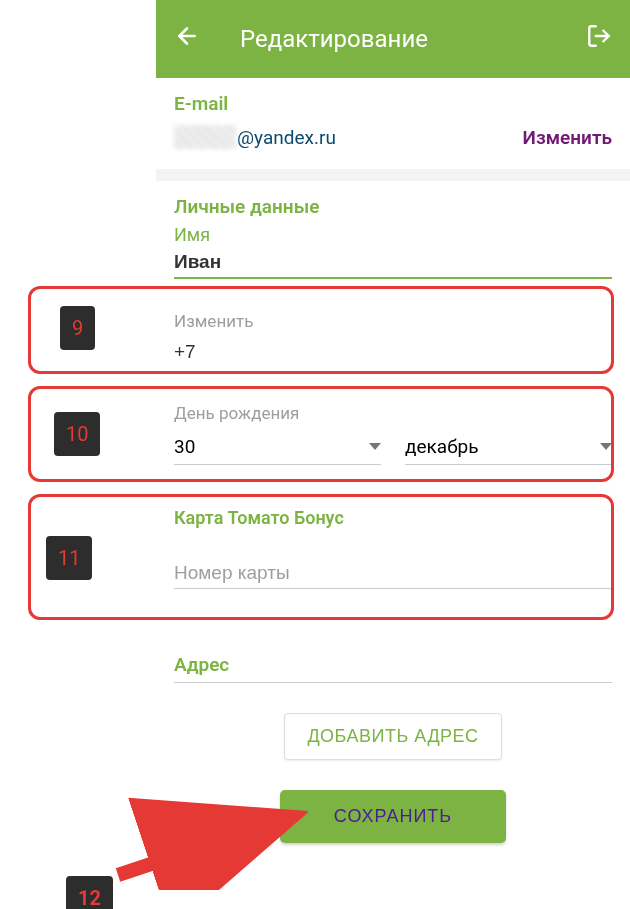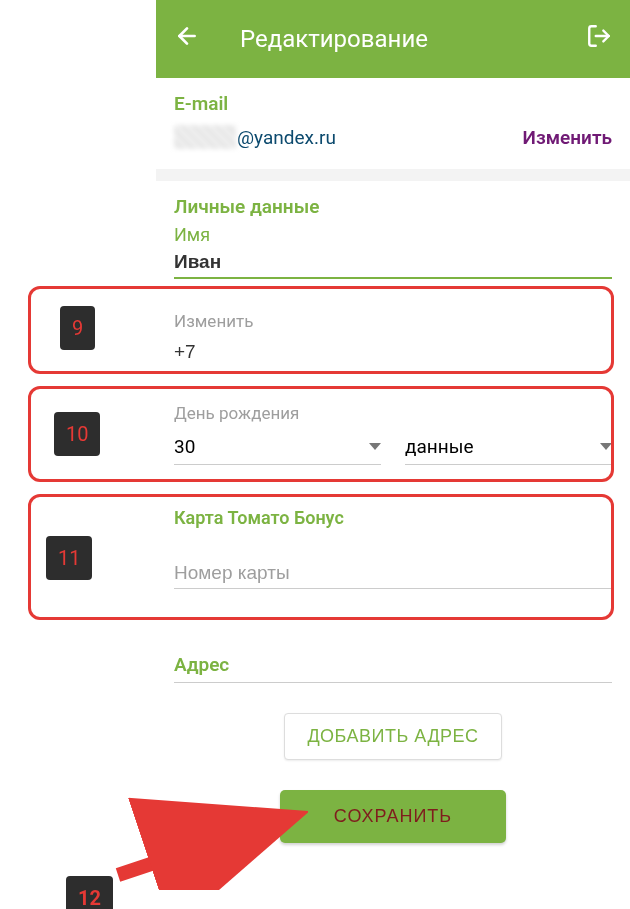"данные" span { text: данные -> декабрь }
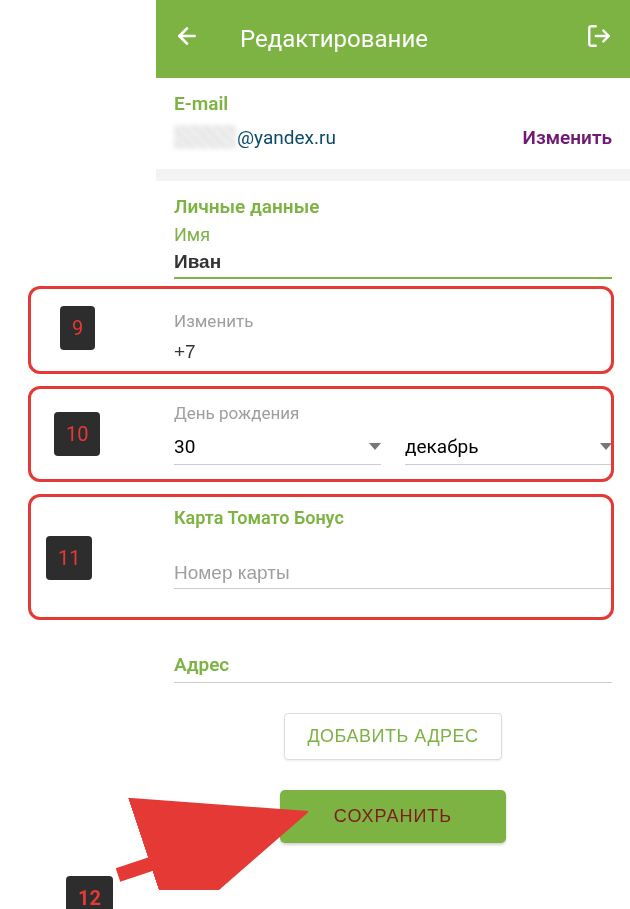"СОХРАНИТЬ" .save-btn { color: #7f1d1d -> #4c1d95 }
